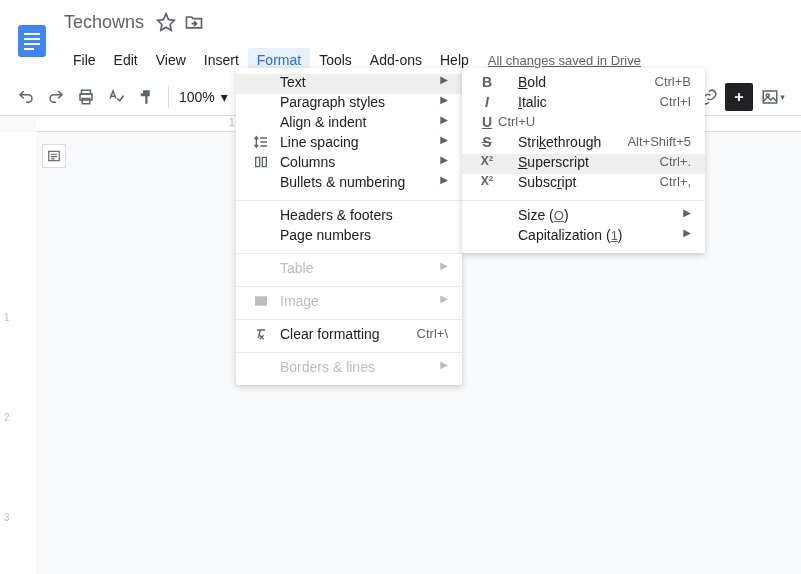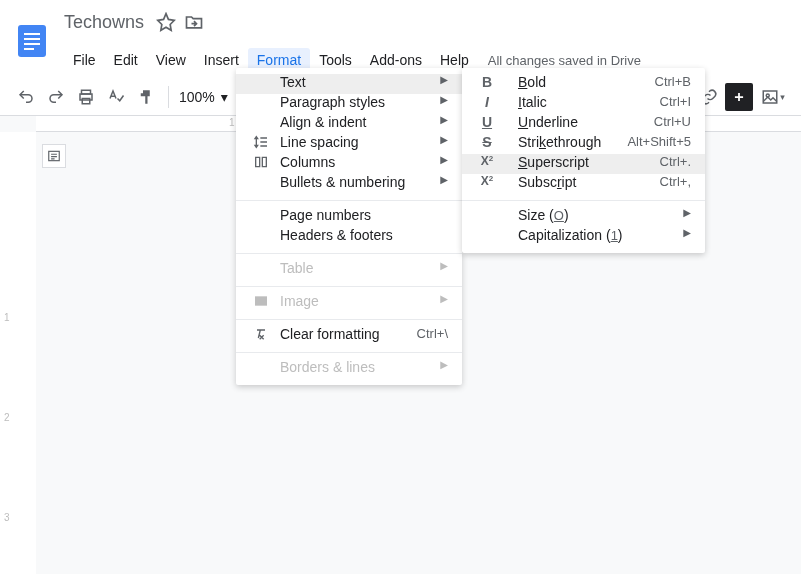"All changes saved in Drive" .menulink { text-decoration: none -> underline }
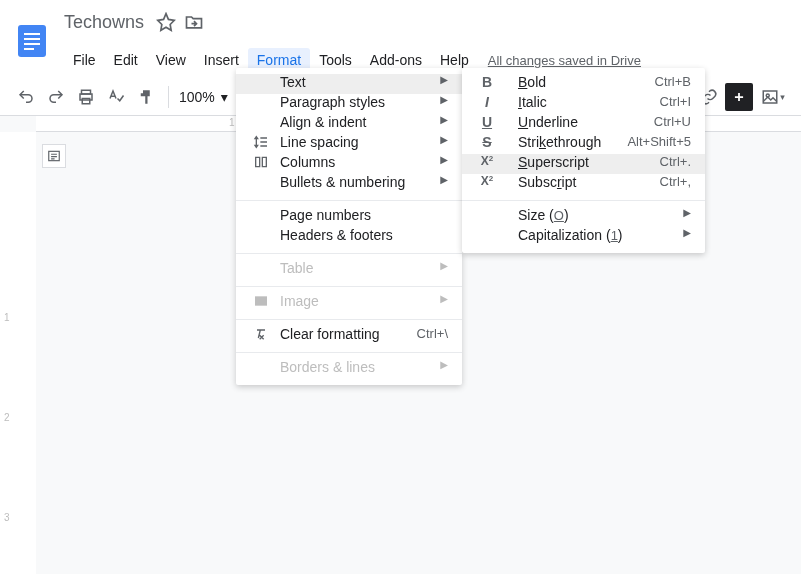"Underline" span.mlabel { html: <span><span>U</span><span>nderline</span></span> -> none }
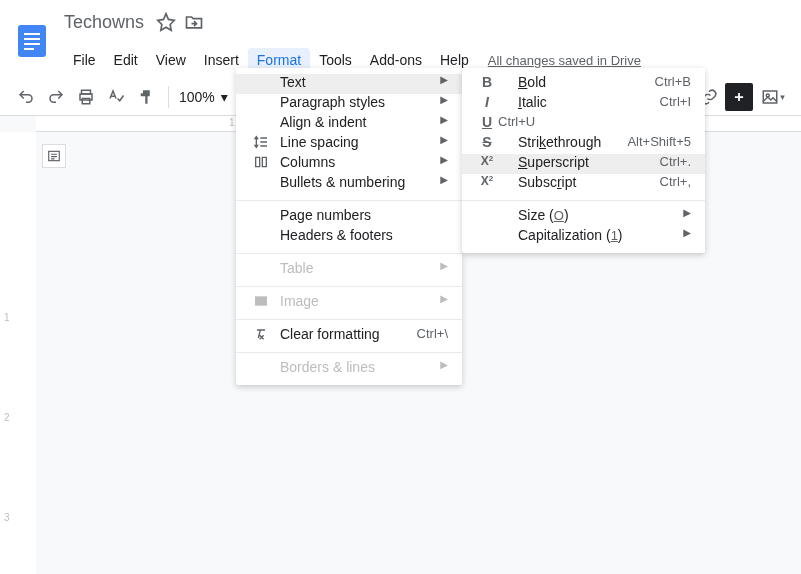"Page numbers" div.mrow { order: before "Headers & footers" -> after "Headers & footers" }
